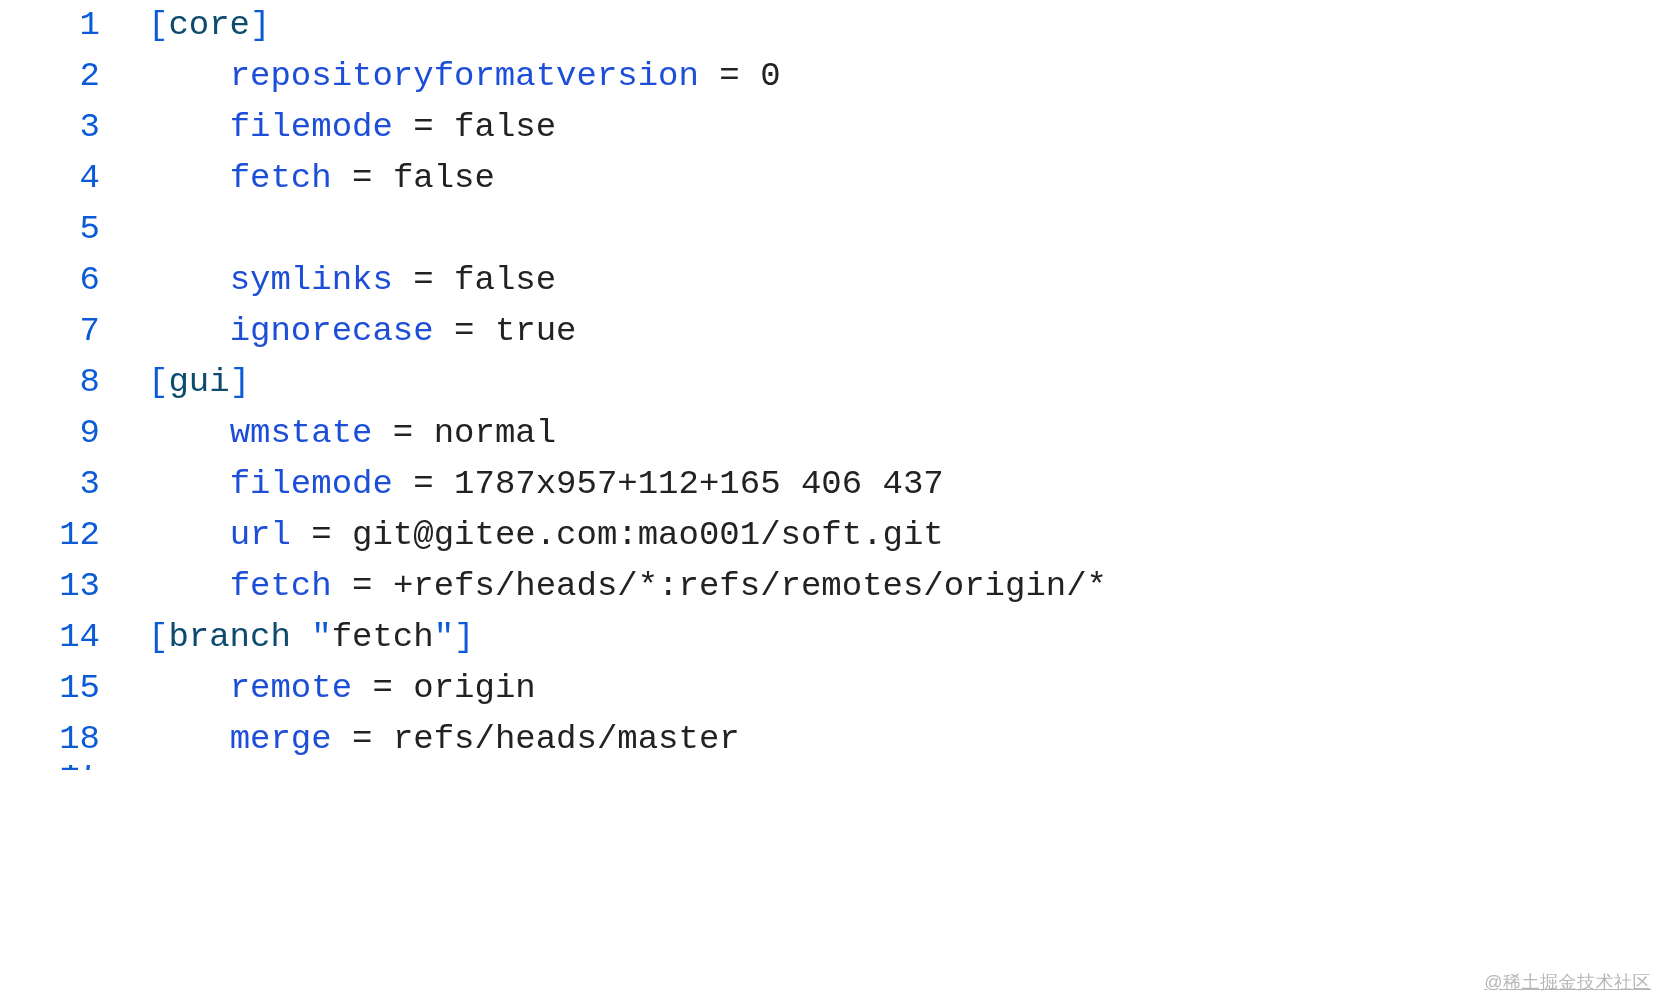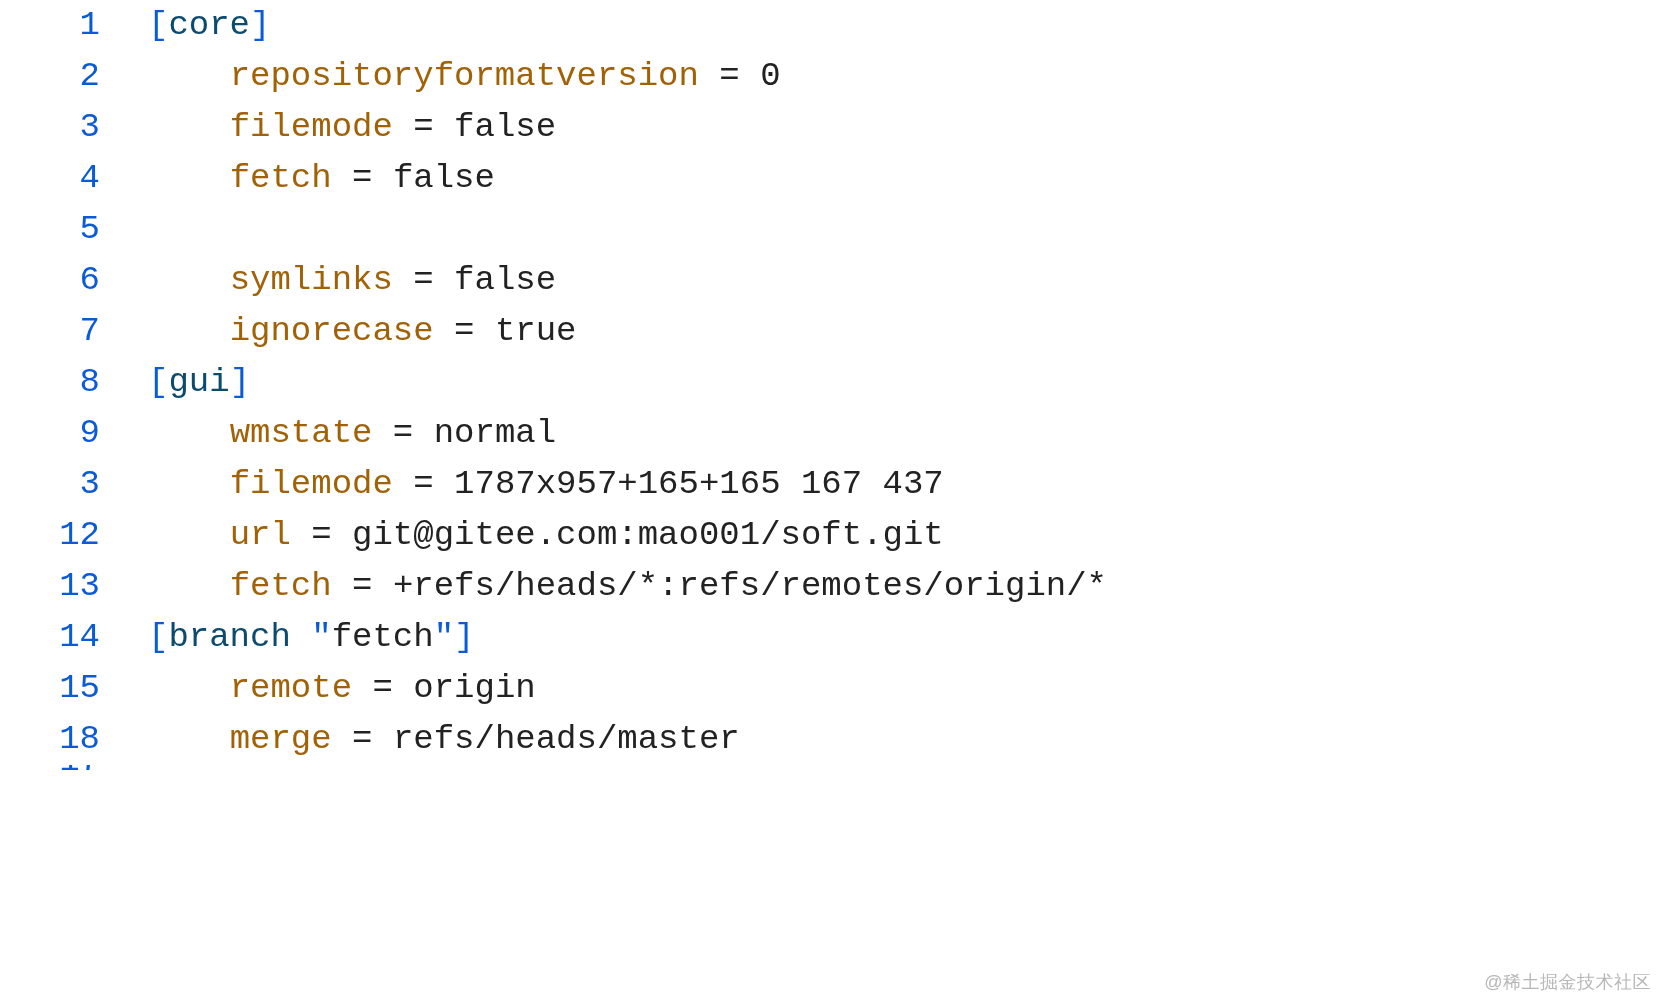"repositoryformatversion" .key { color: #a16207 -> #1d4ed8 }
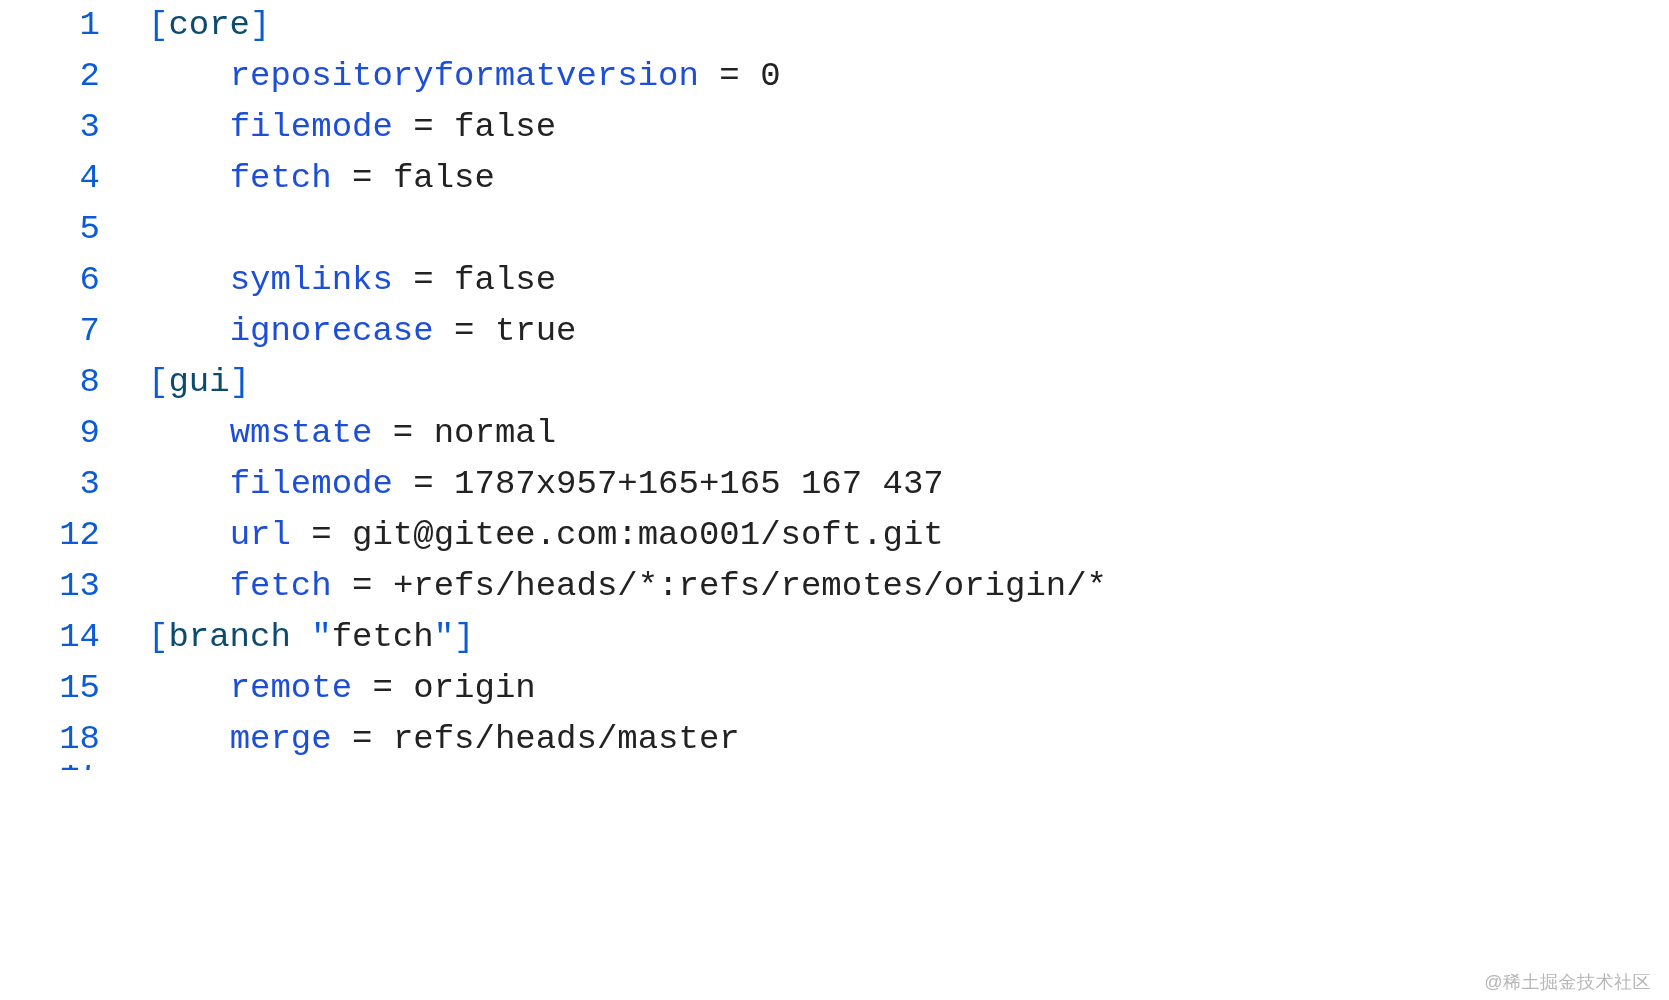"1787x957+165+165 167 437" span.val { text: 1787x957+165+165 167 437 -> 1787x957+112+165 406 437 }
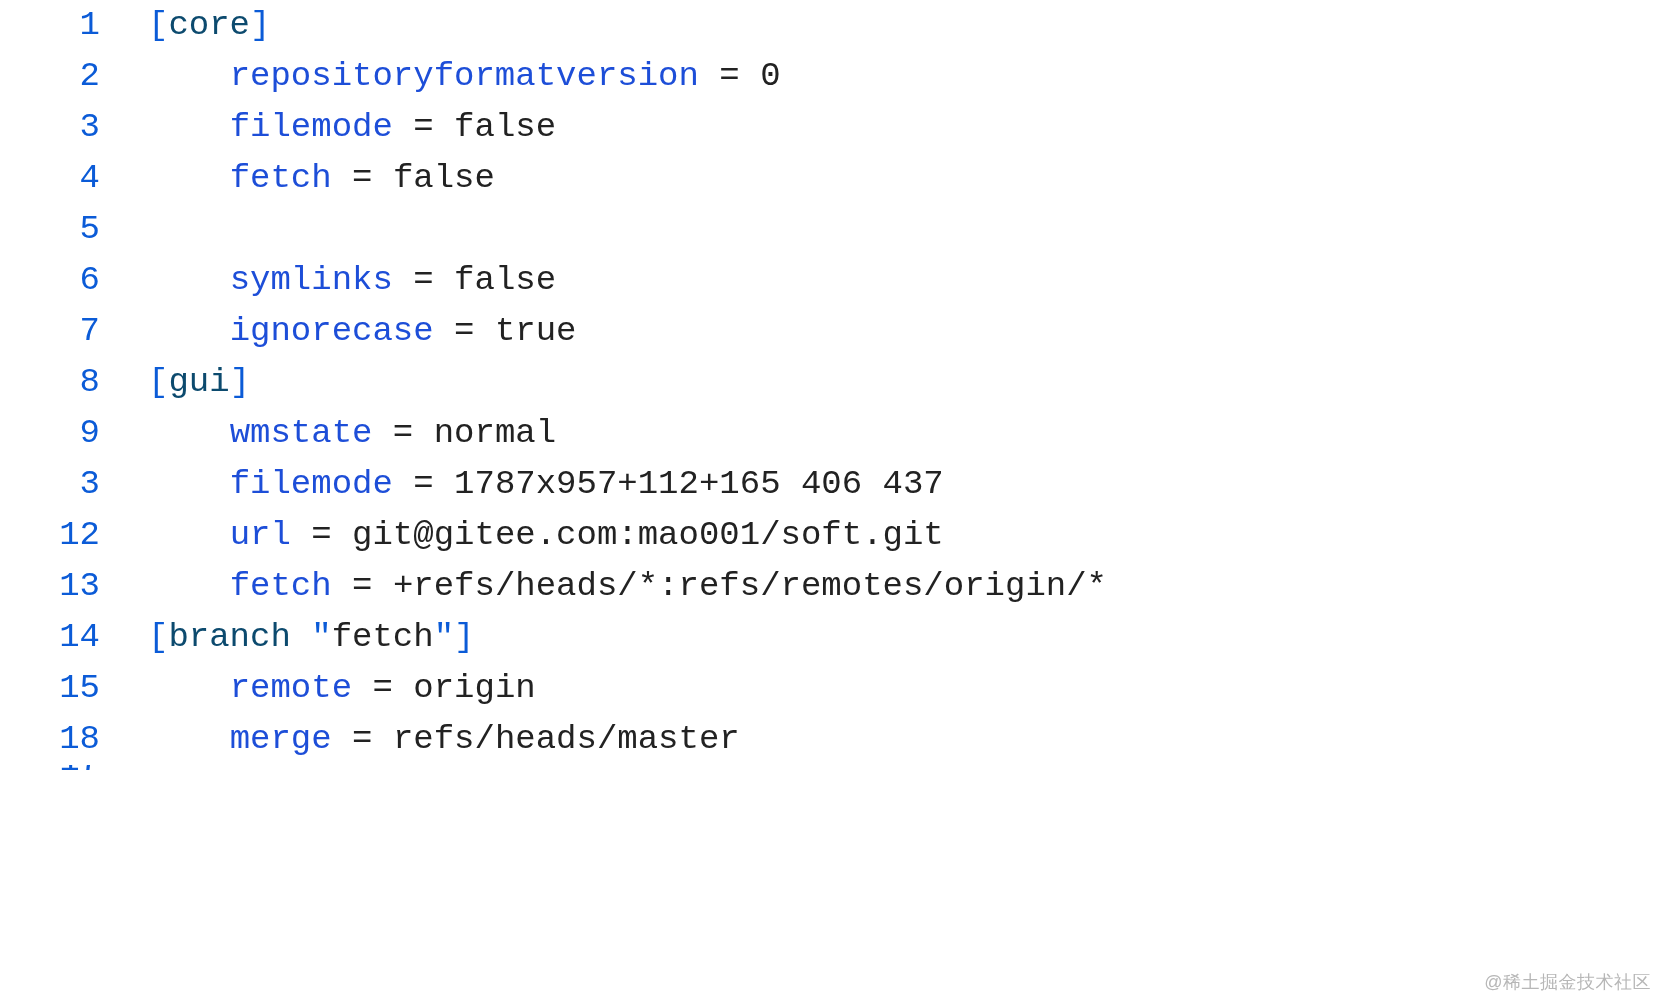"@稀土掘金技术社区" .watermark { text-decoration: none -> underline }
